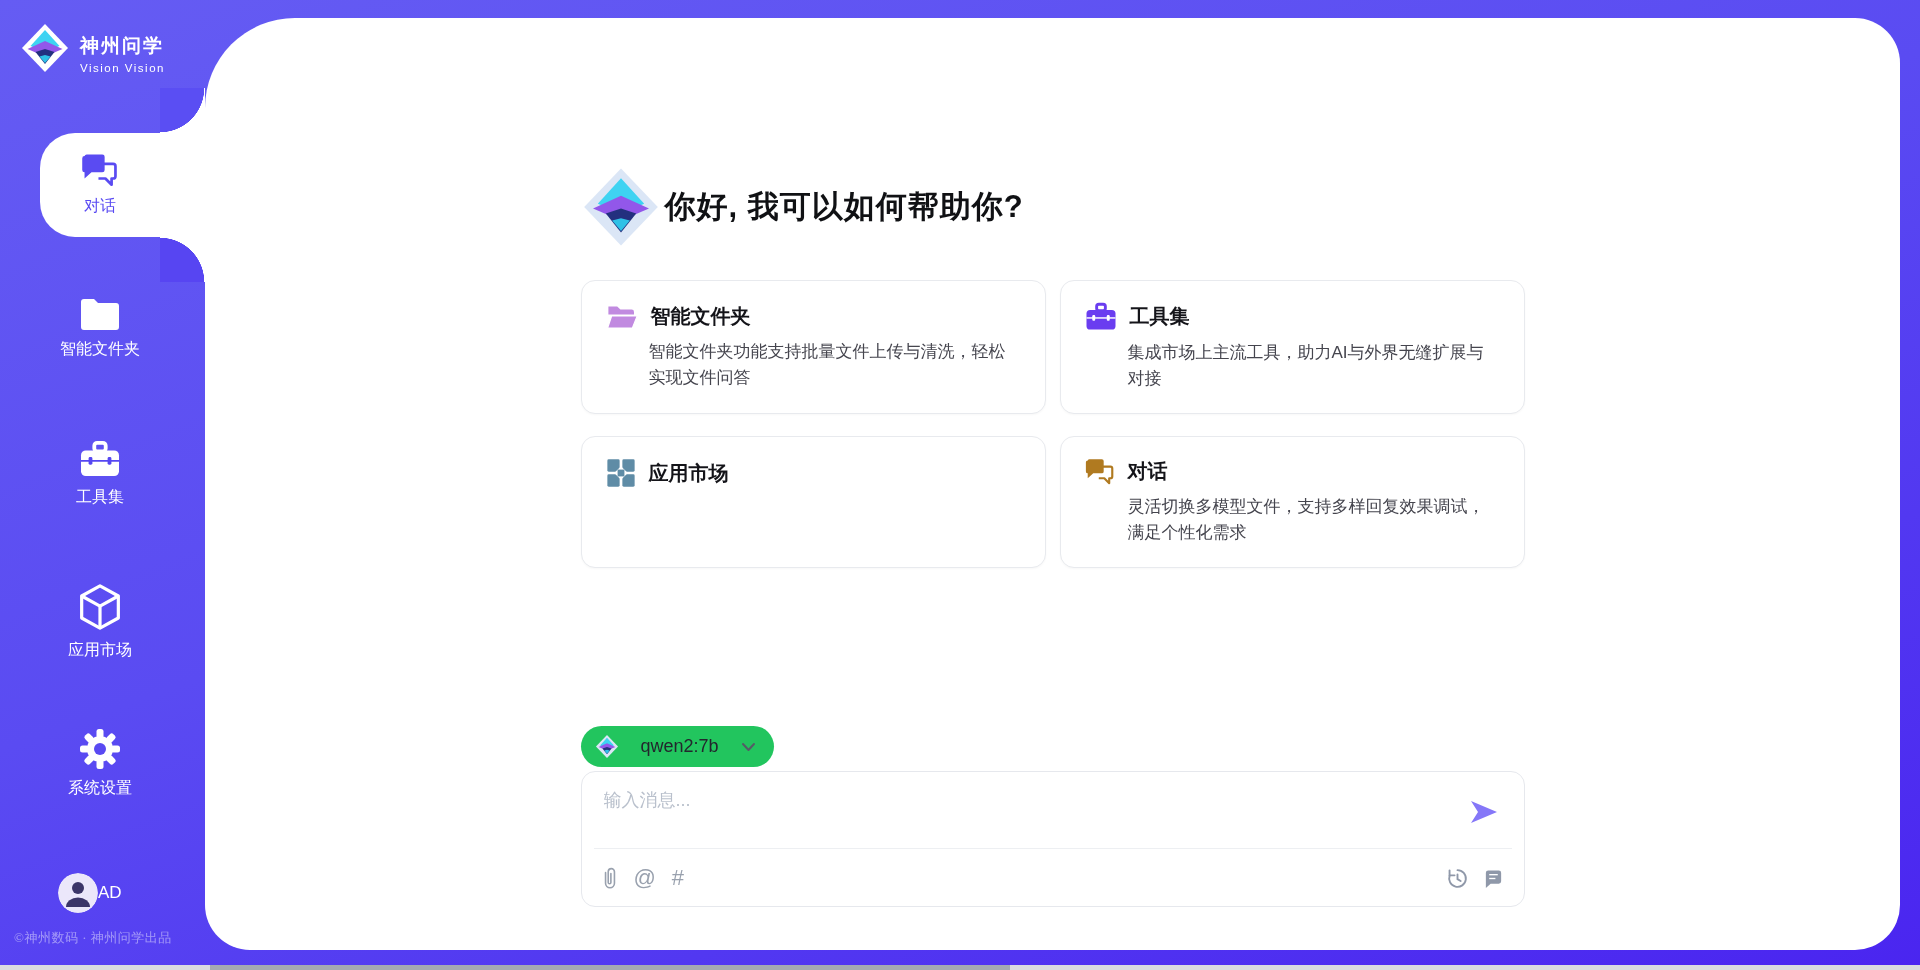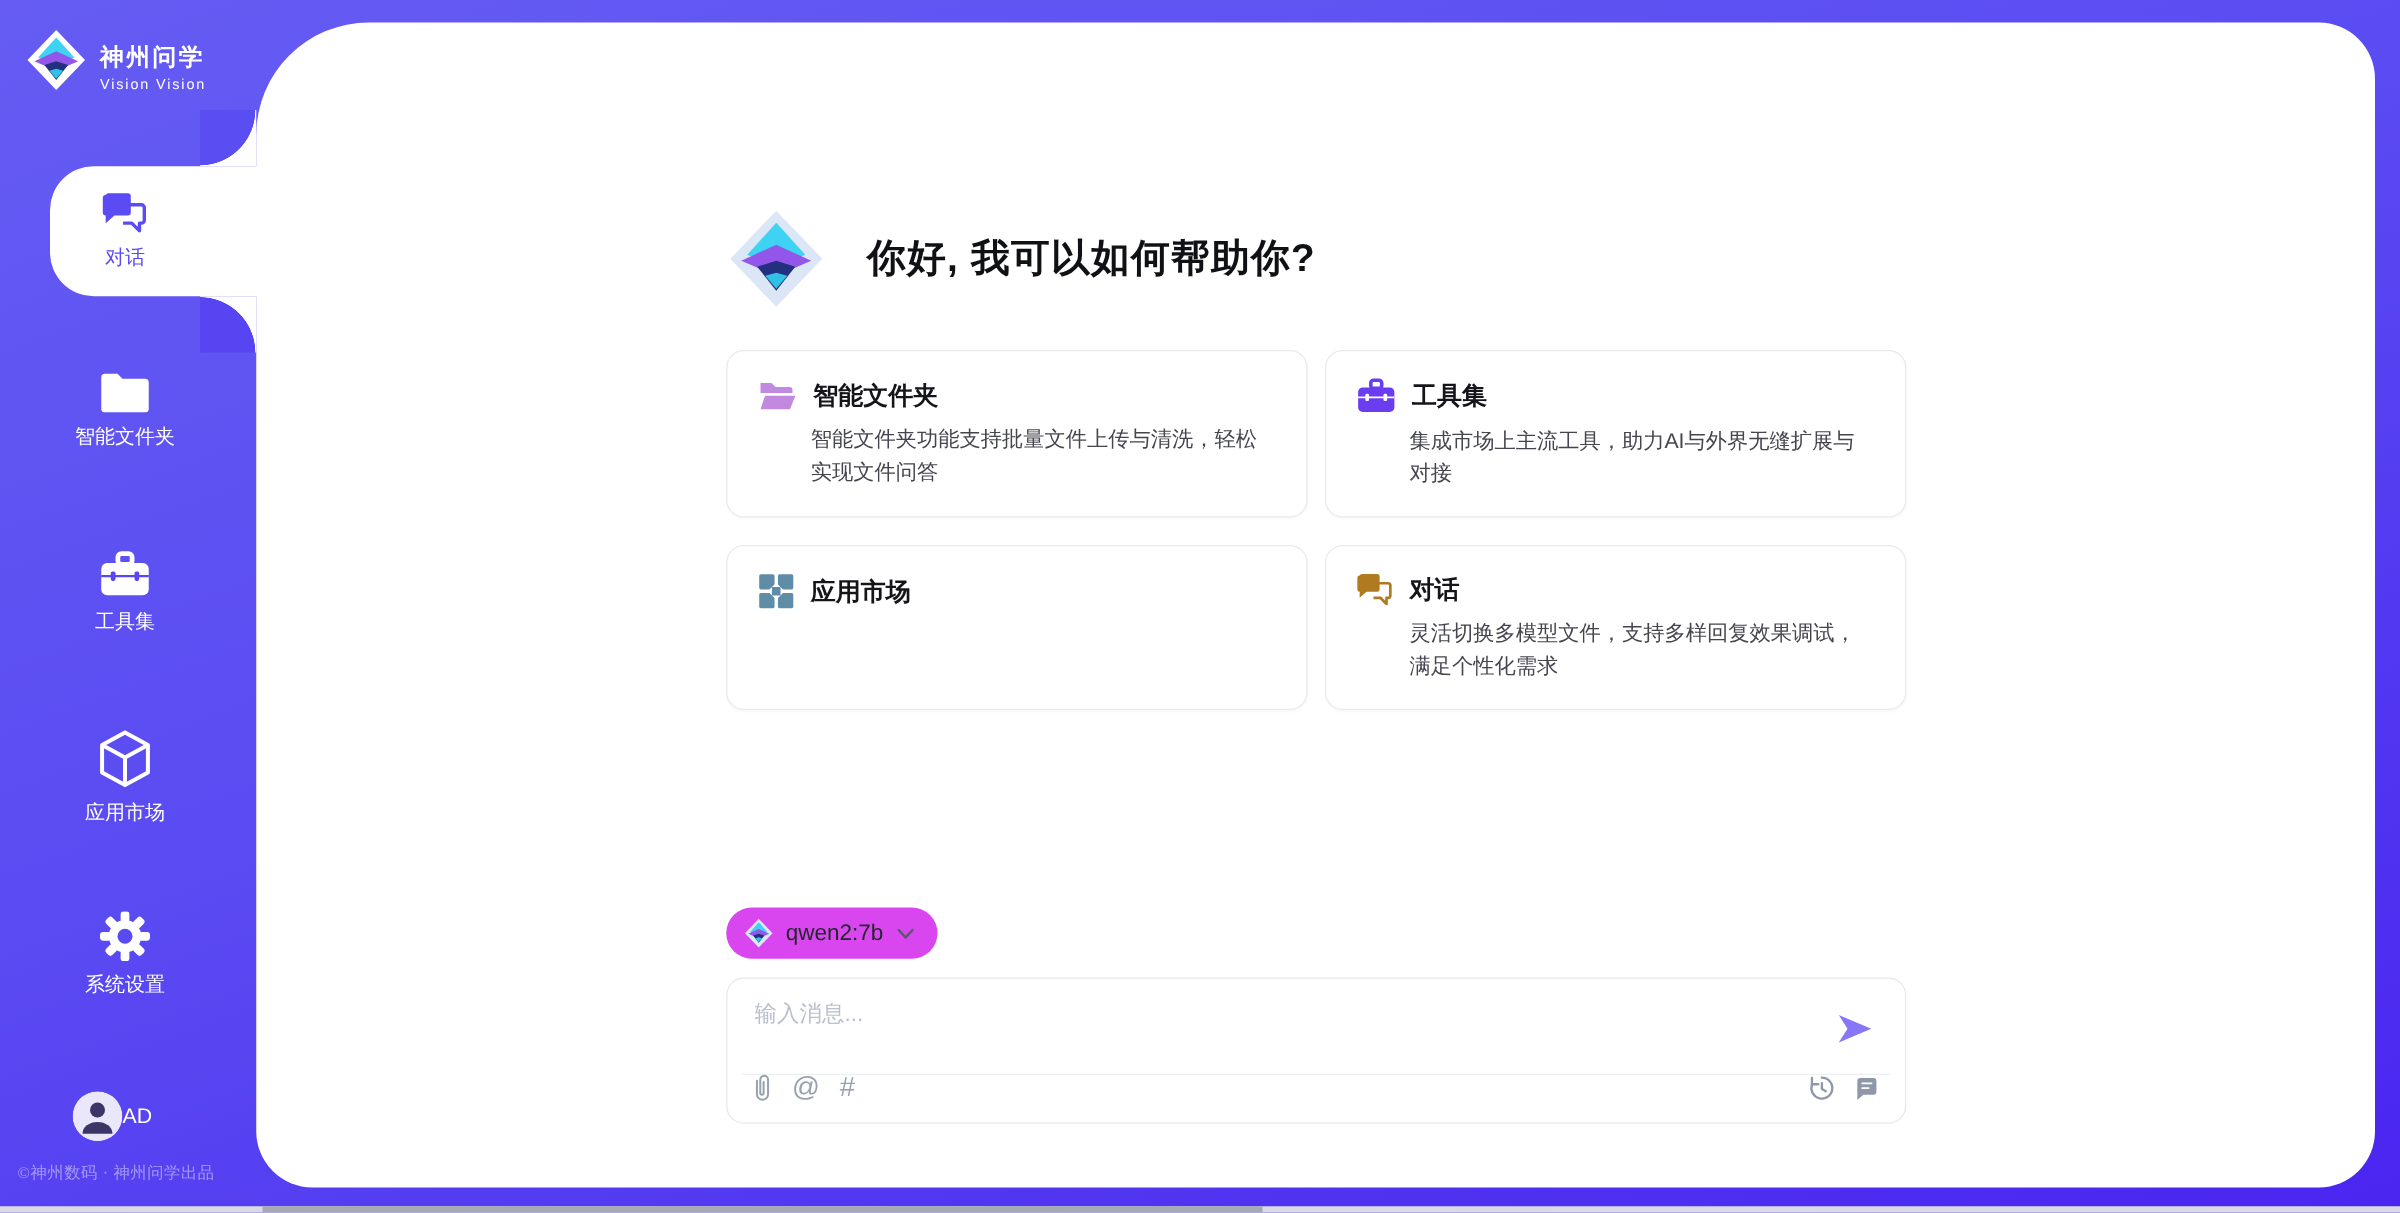"你好, 我可以如何帮助你?" .greeting-row { gap: 33px -> 4px }
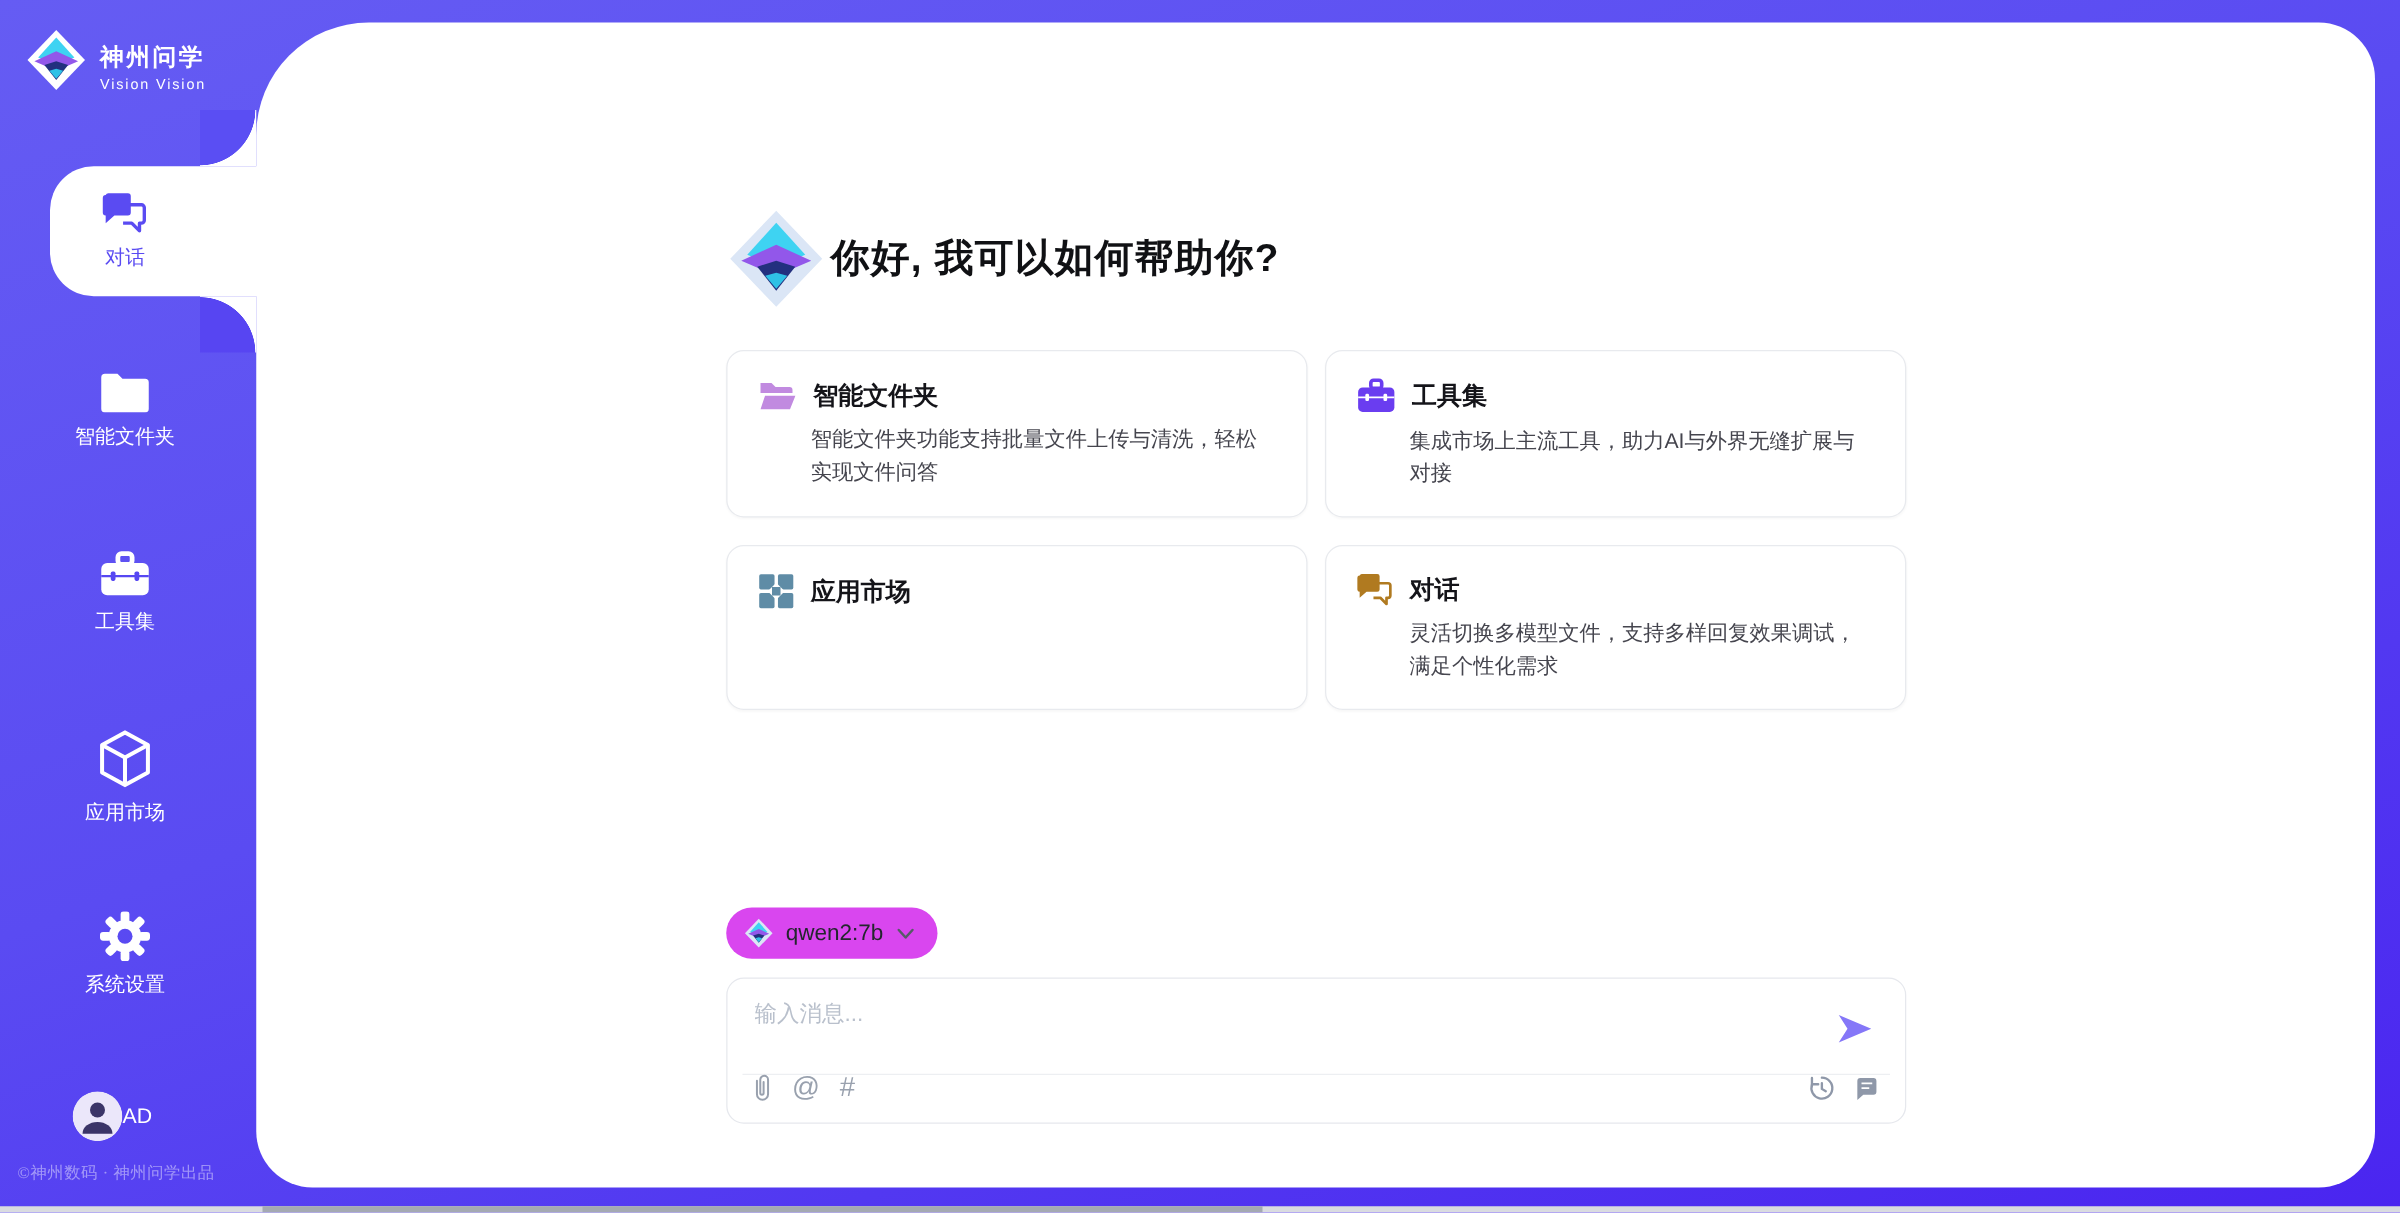"qwen2:7b" .model-pill { background: #d946ef -> #22c55e; gap: 10px -> 22px }
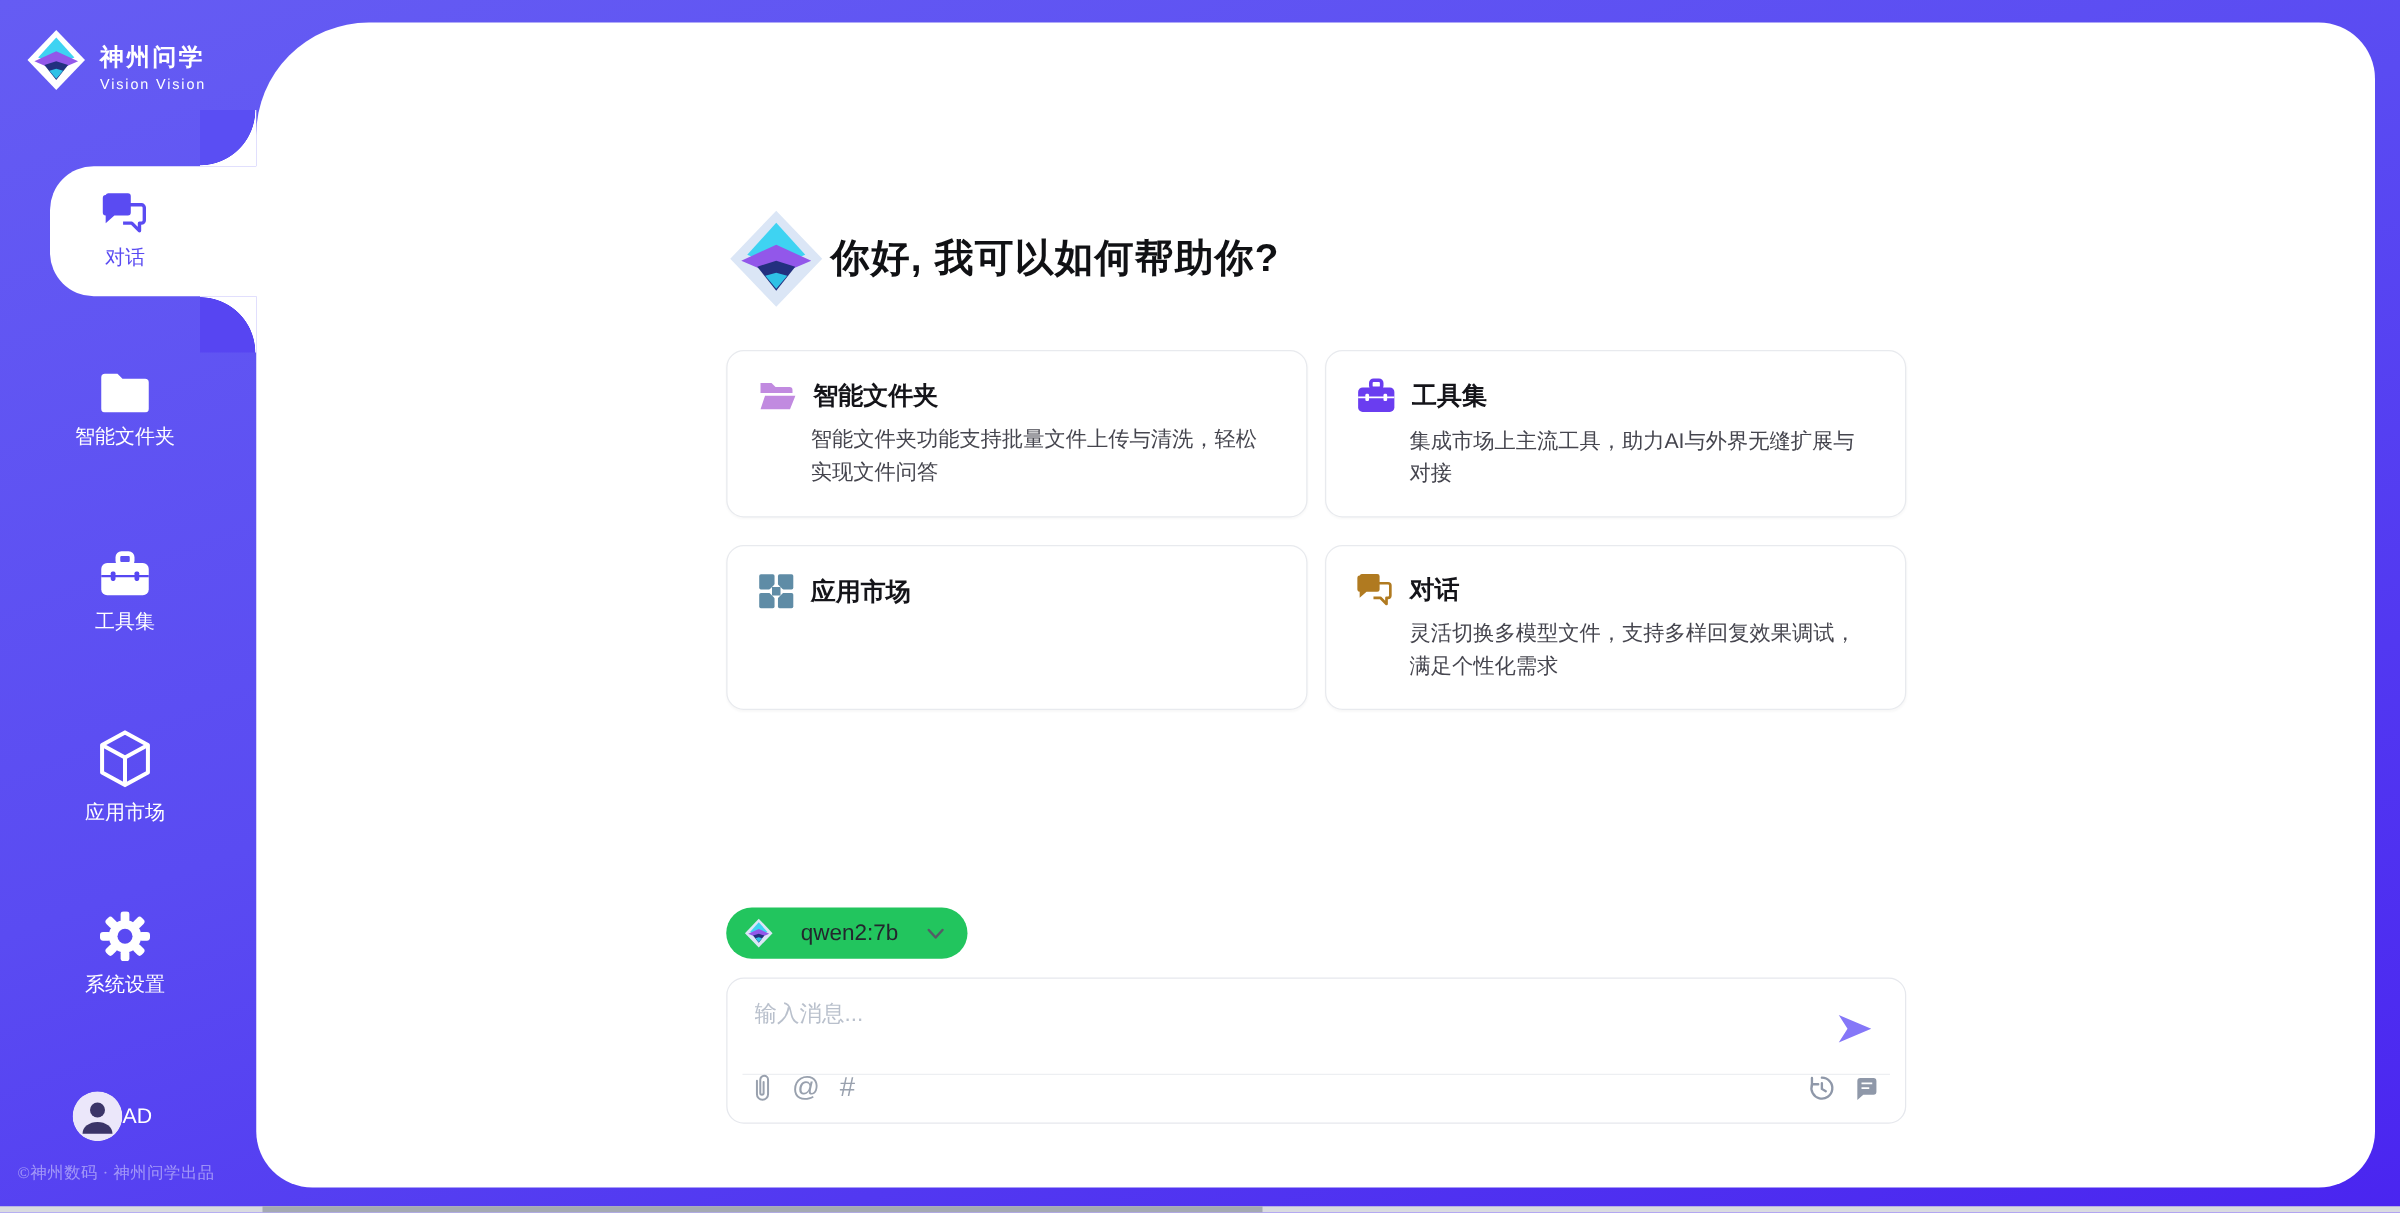"输入消息..." .composer { height: 117px -> 136px; margin-top: 15px -> 4px }
